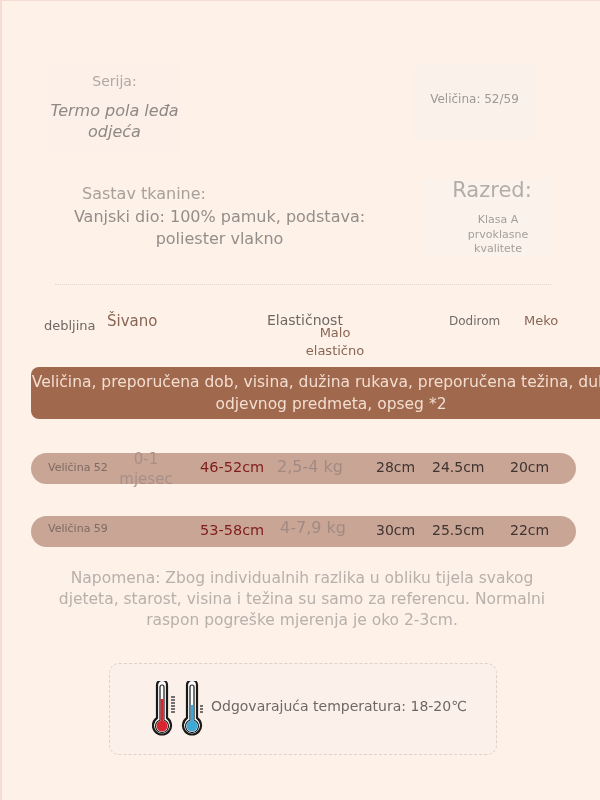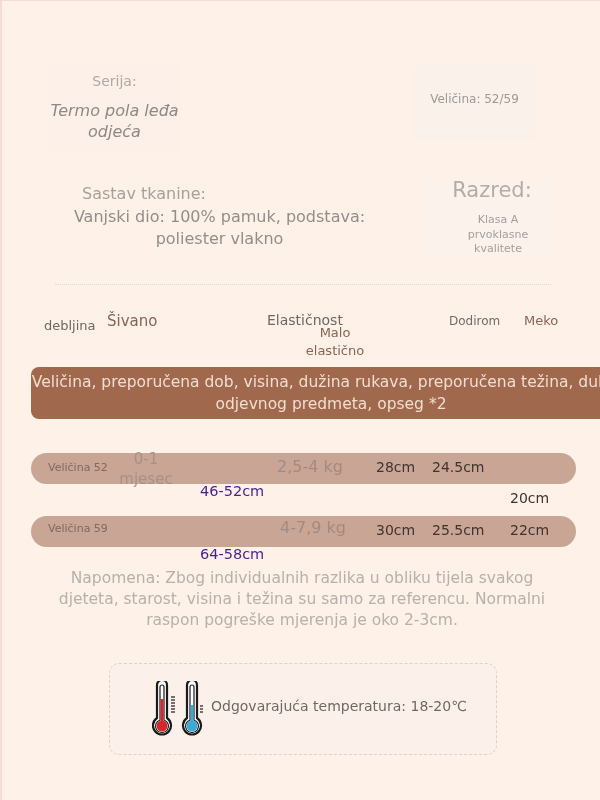"46-52cm" .c-height { color: #4c1d95 -> #7f1d1d; margin-top: 24px -> none }
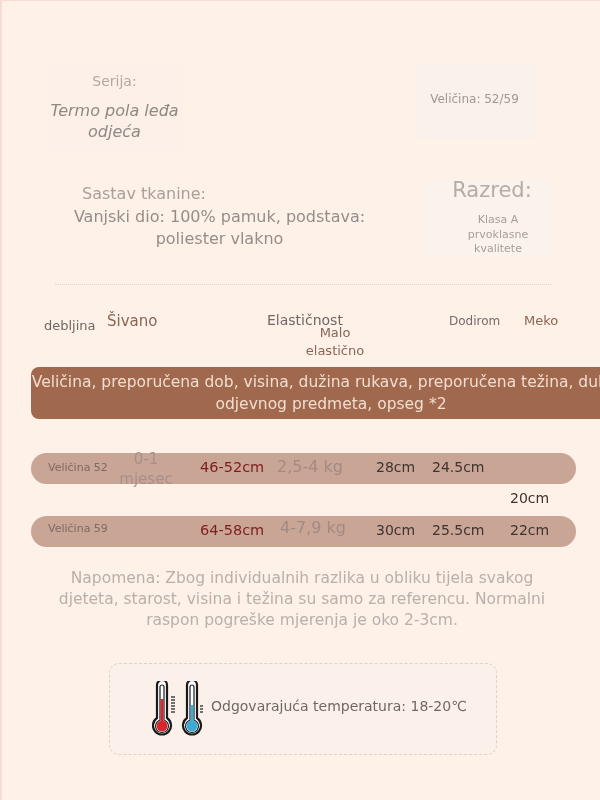"20cm" span.cell { margin-top: 31px -> none }
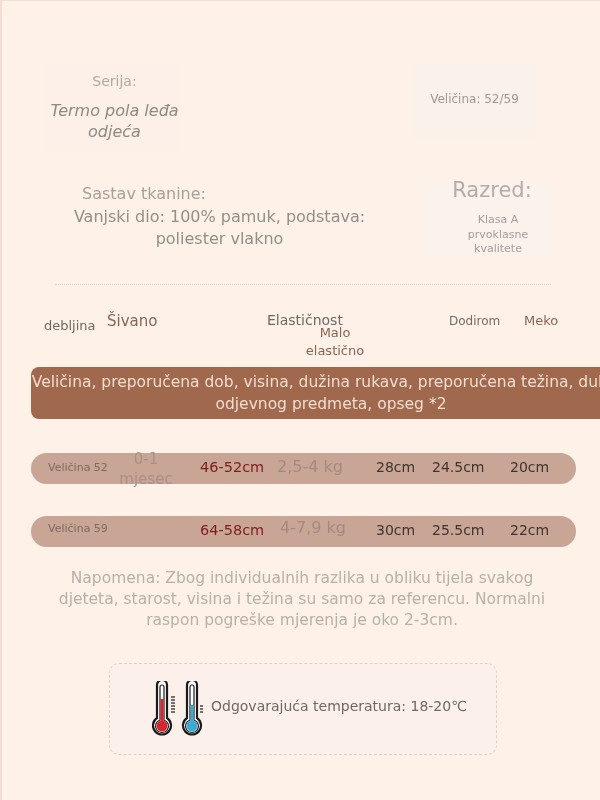"64-58cm" span.cell { text: 64-58cm -> 53-58cm }
